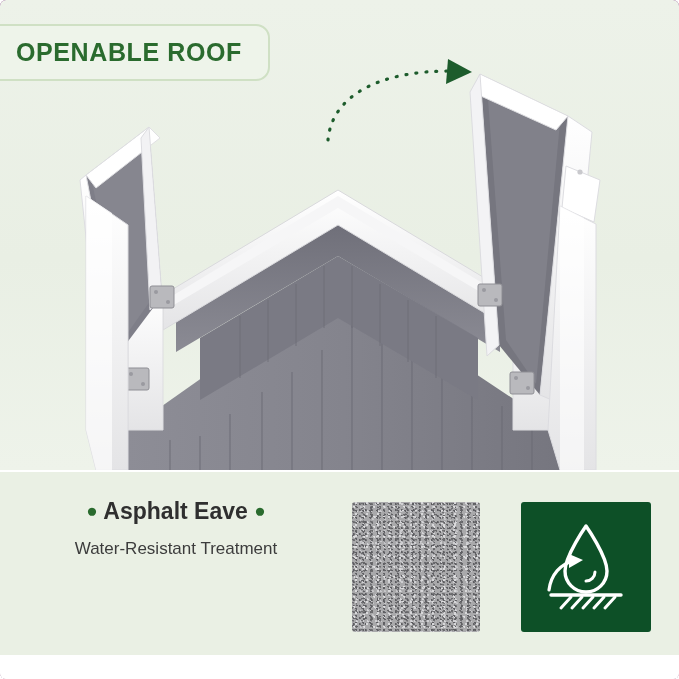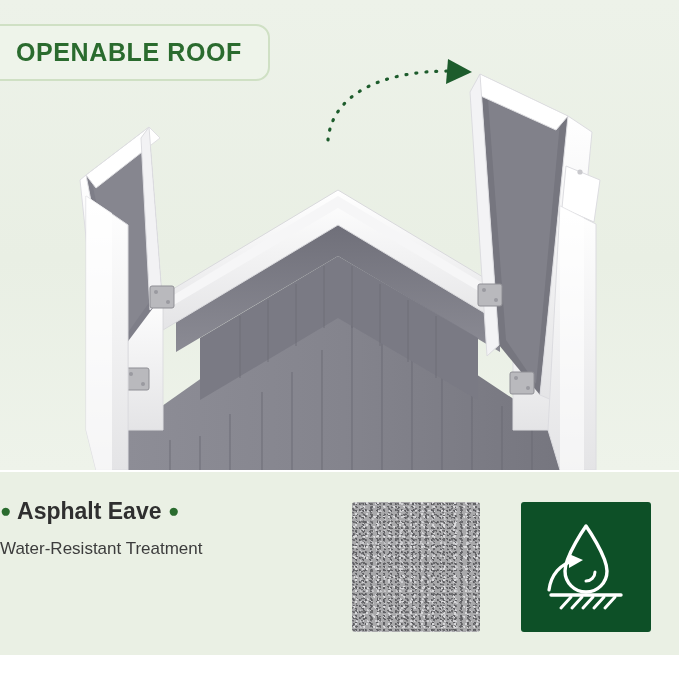"OPENABLE ROOF" #page { border-radius: none -> 6px }
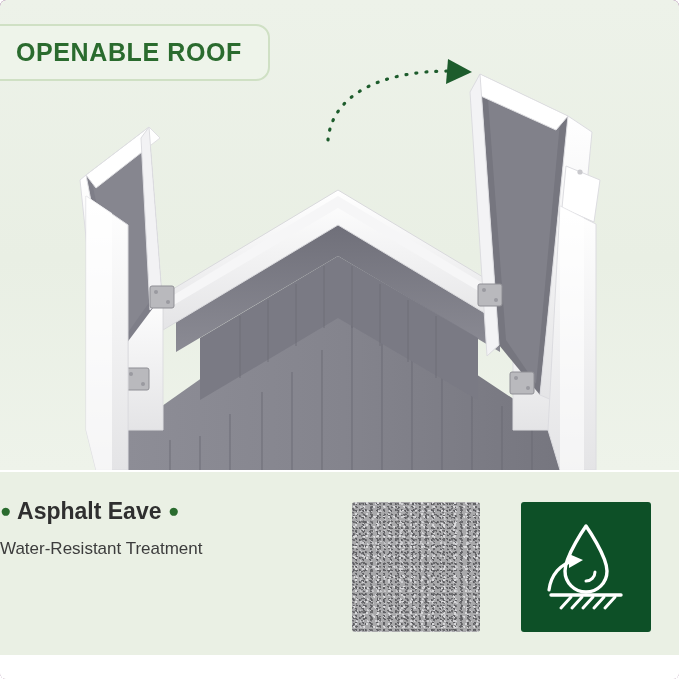"● Asphalt Eave ●" .info-text { text-align: none -> center }
